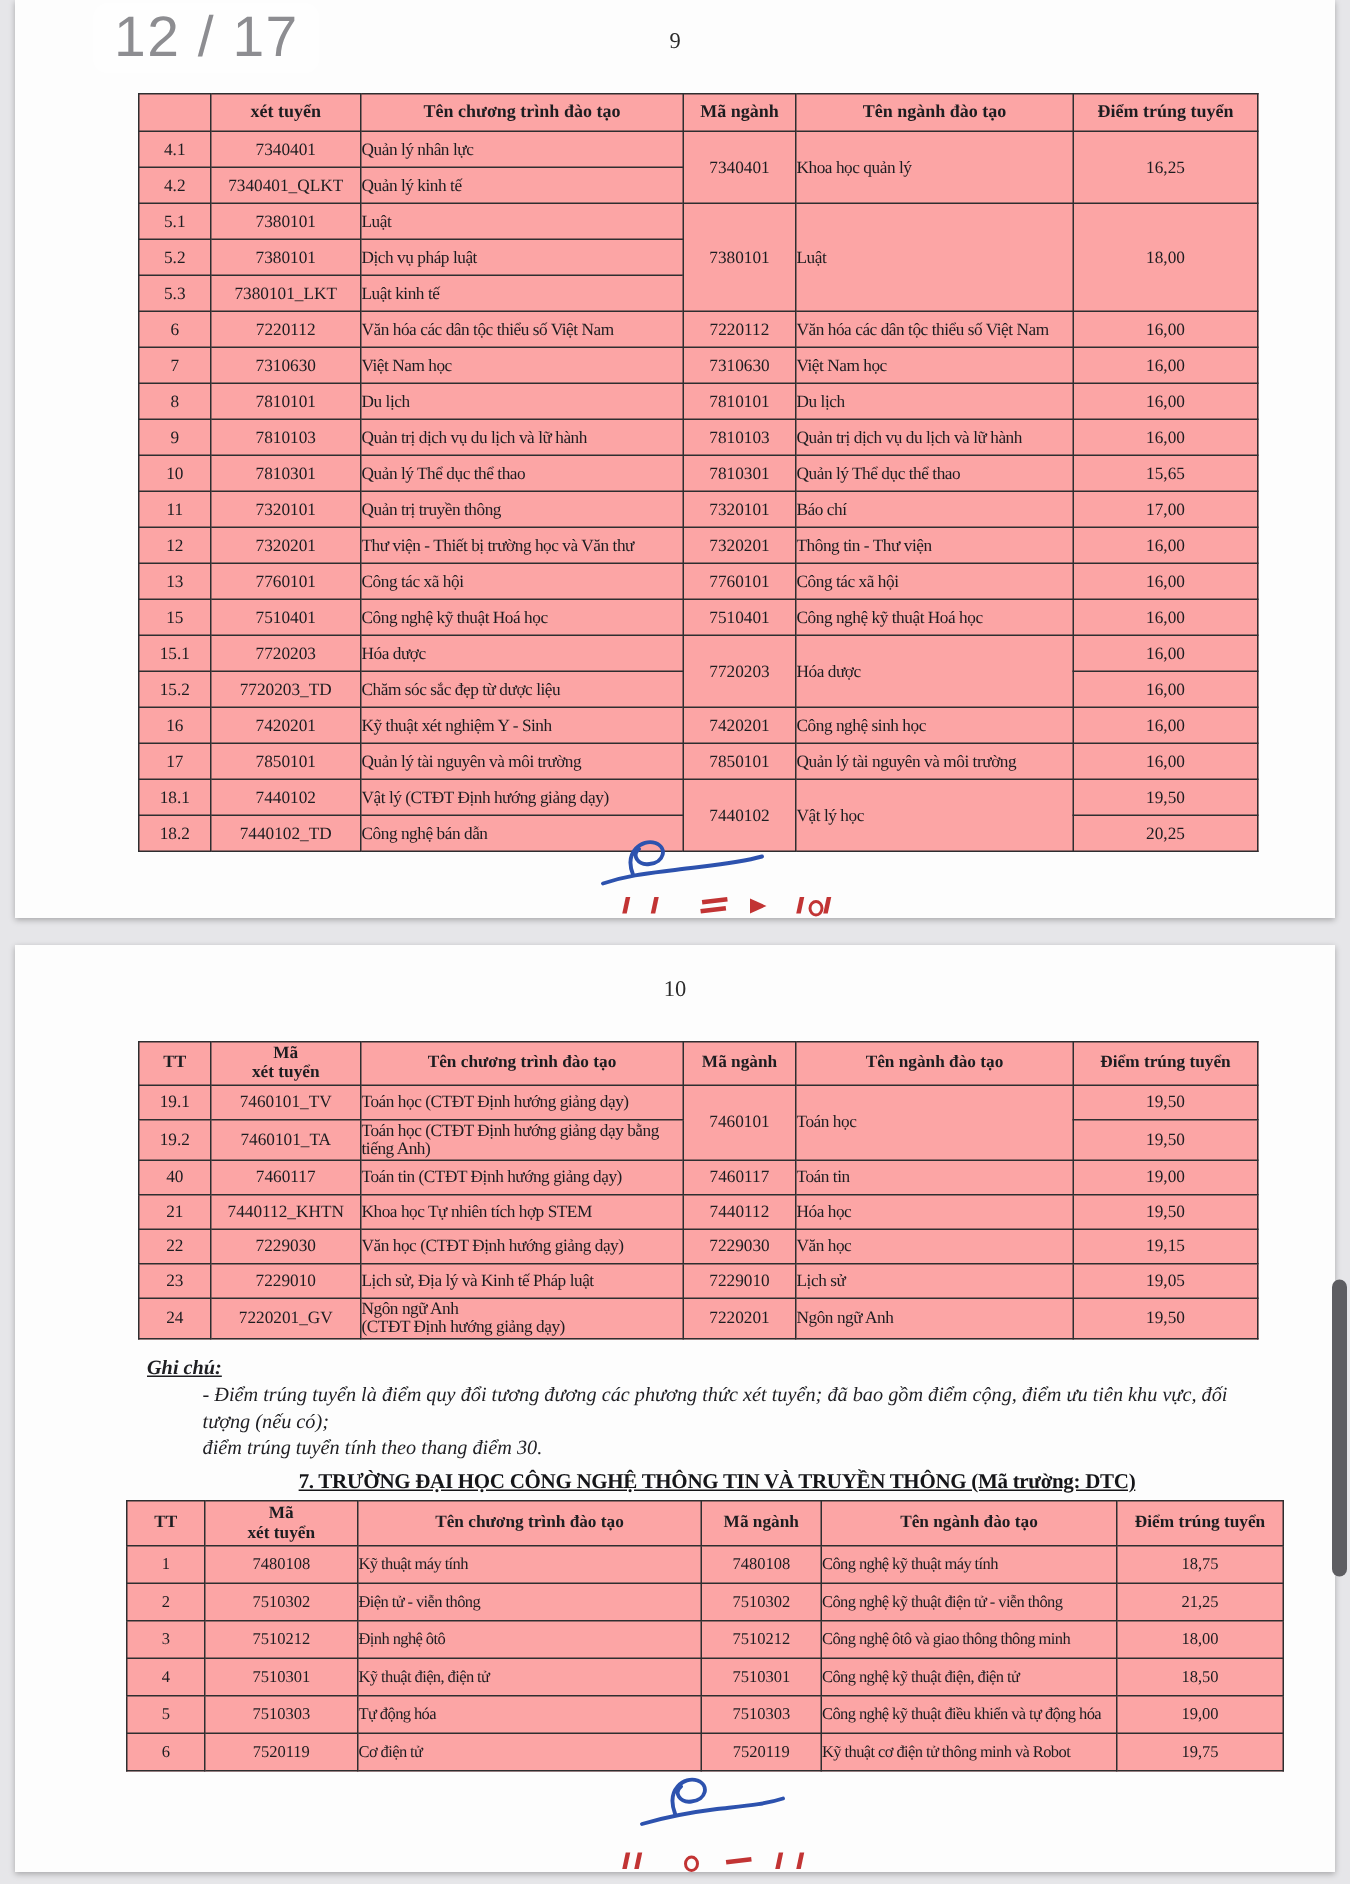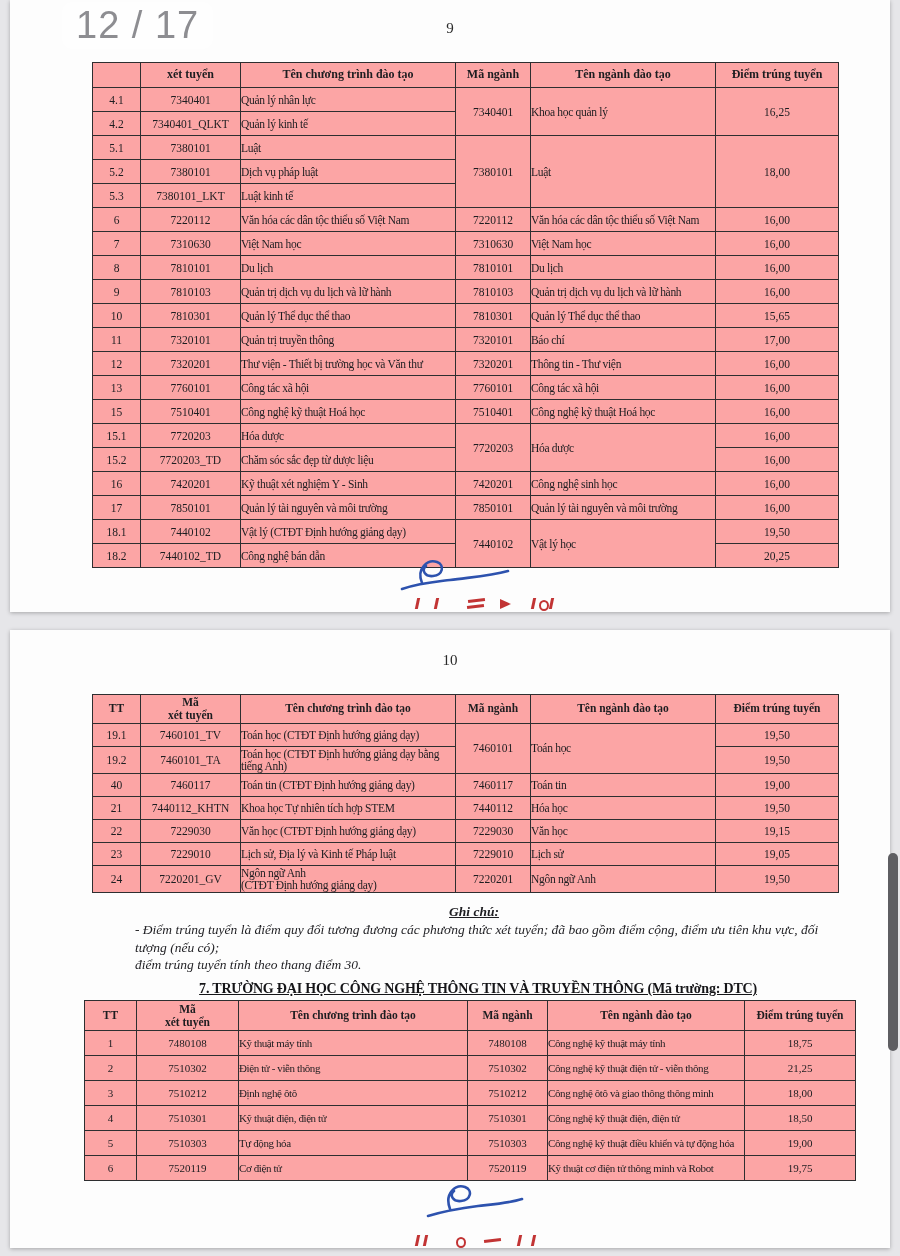"Ghi chú:" .notes-label { text-align: center -> none }
